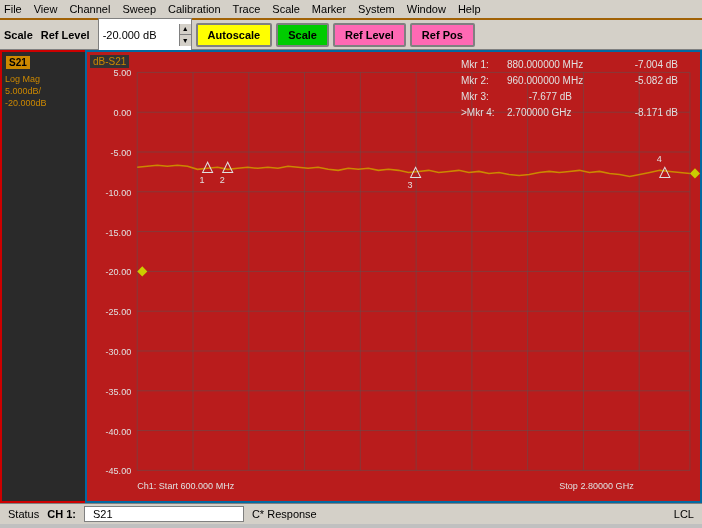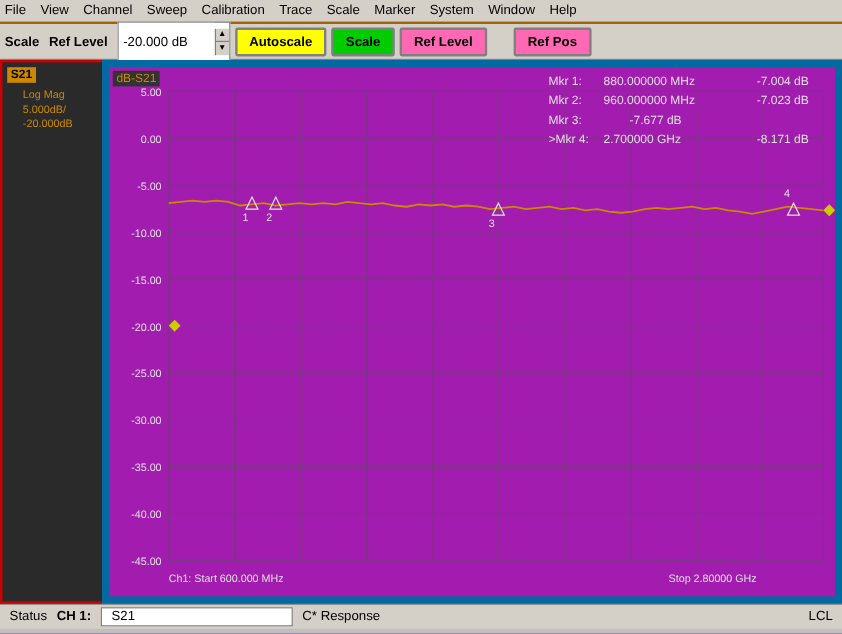"Ref Pos" .btn-refpos { margin-left: 18px -> none }
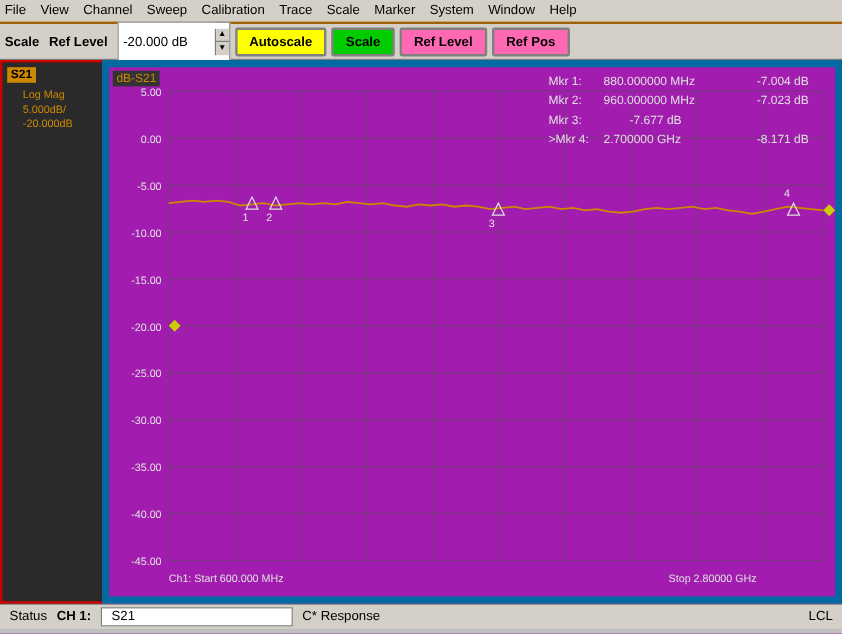"dB-S21" #chart-area { background: #a21caf -> #b91c1c; border: 6px solid #0369a1 -> 2px solid #0369a1 }
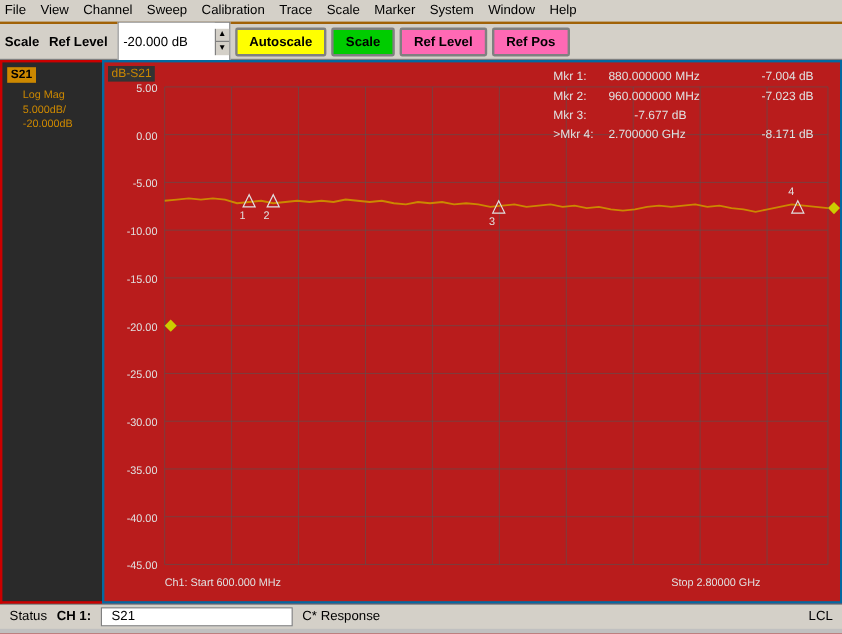"Log Mag" .trace-info { padding: 1px 17px -> 1px 3px }
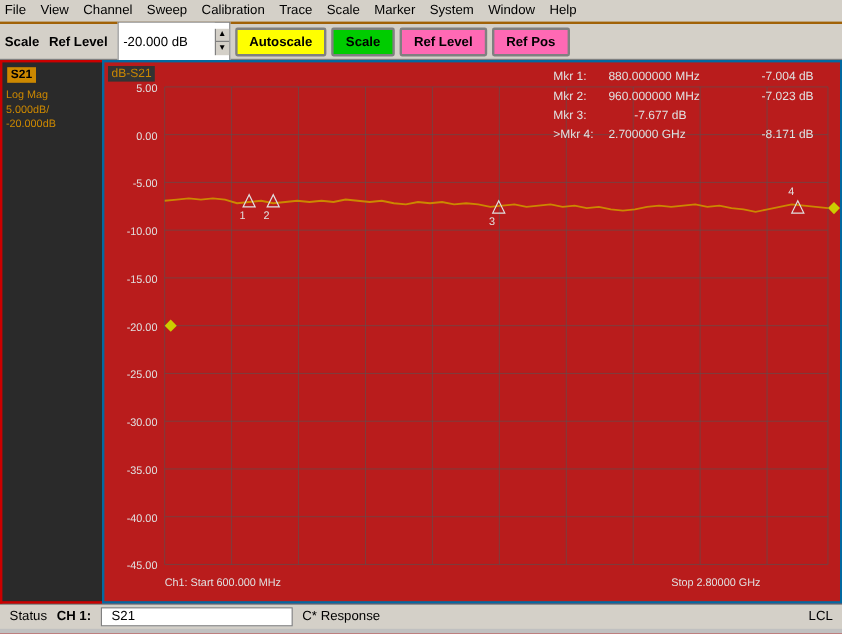"-7.023 dB" span.marker-val { text: -7.023 -> -5.082 }
